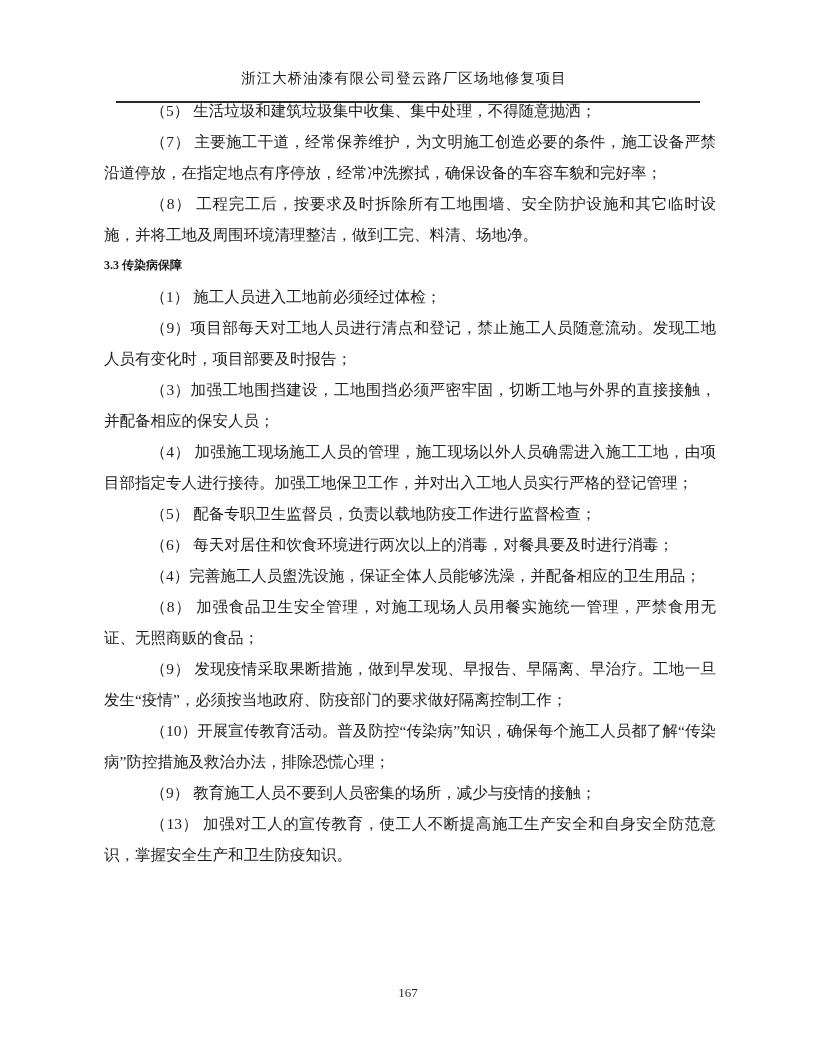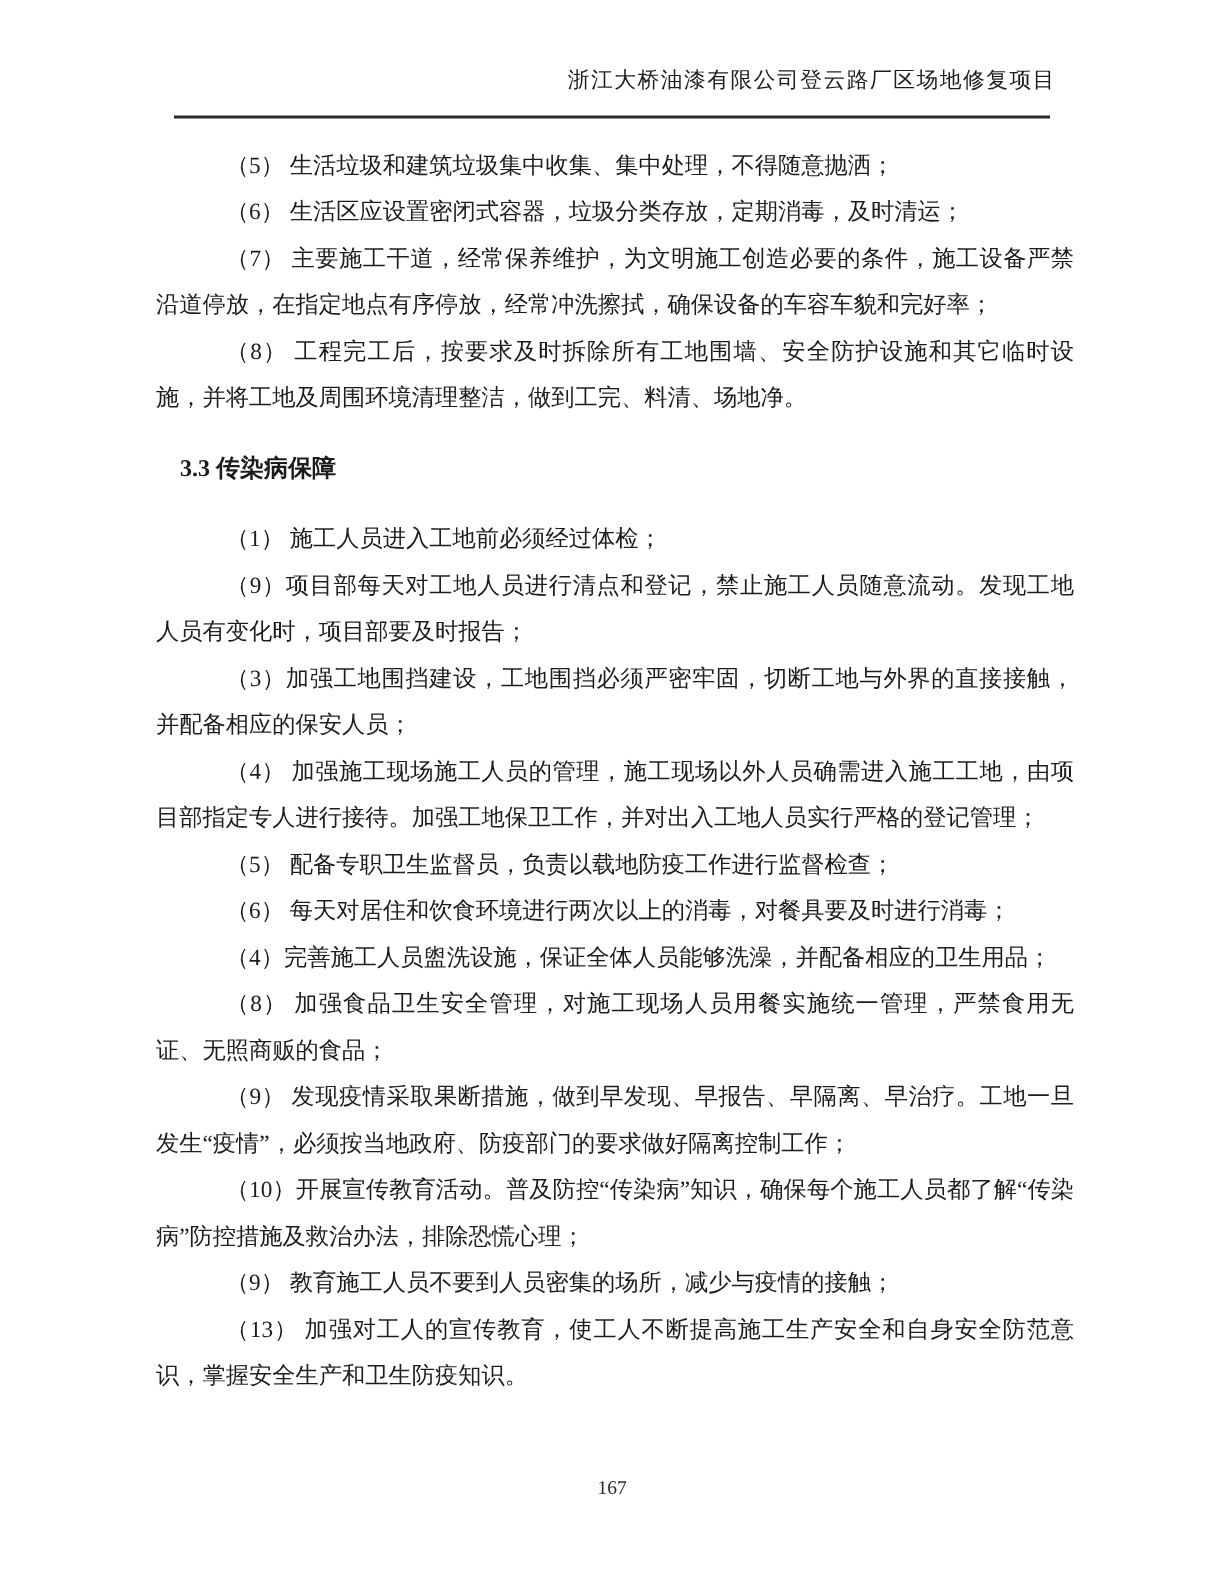"浙江大桥油漆有限公司登云路厂区场地修复项目" .header-title { margin-top: none -> 24px; text-align: right -> center }
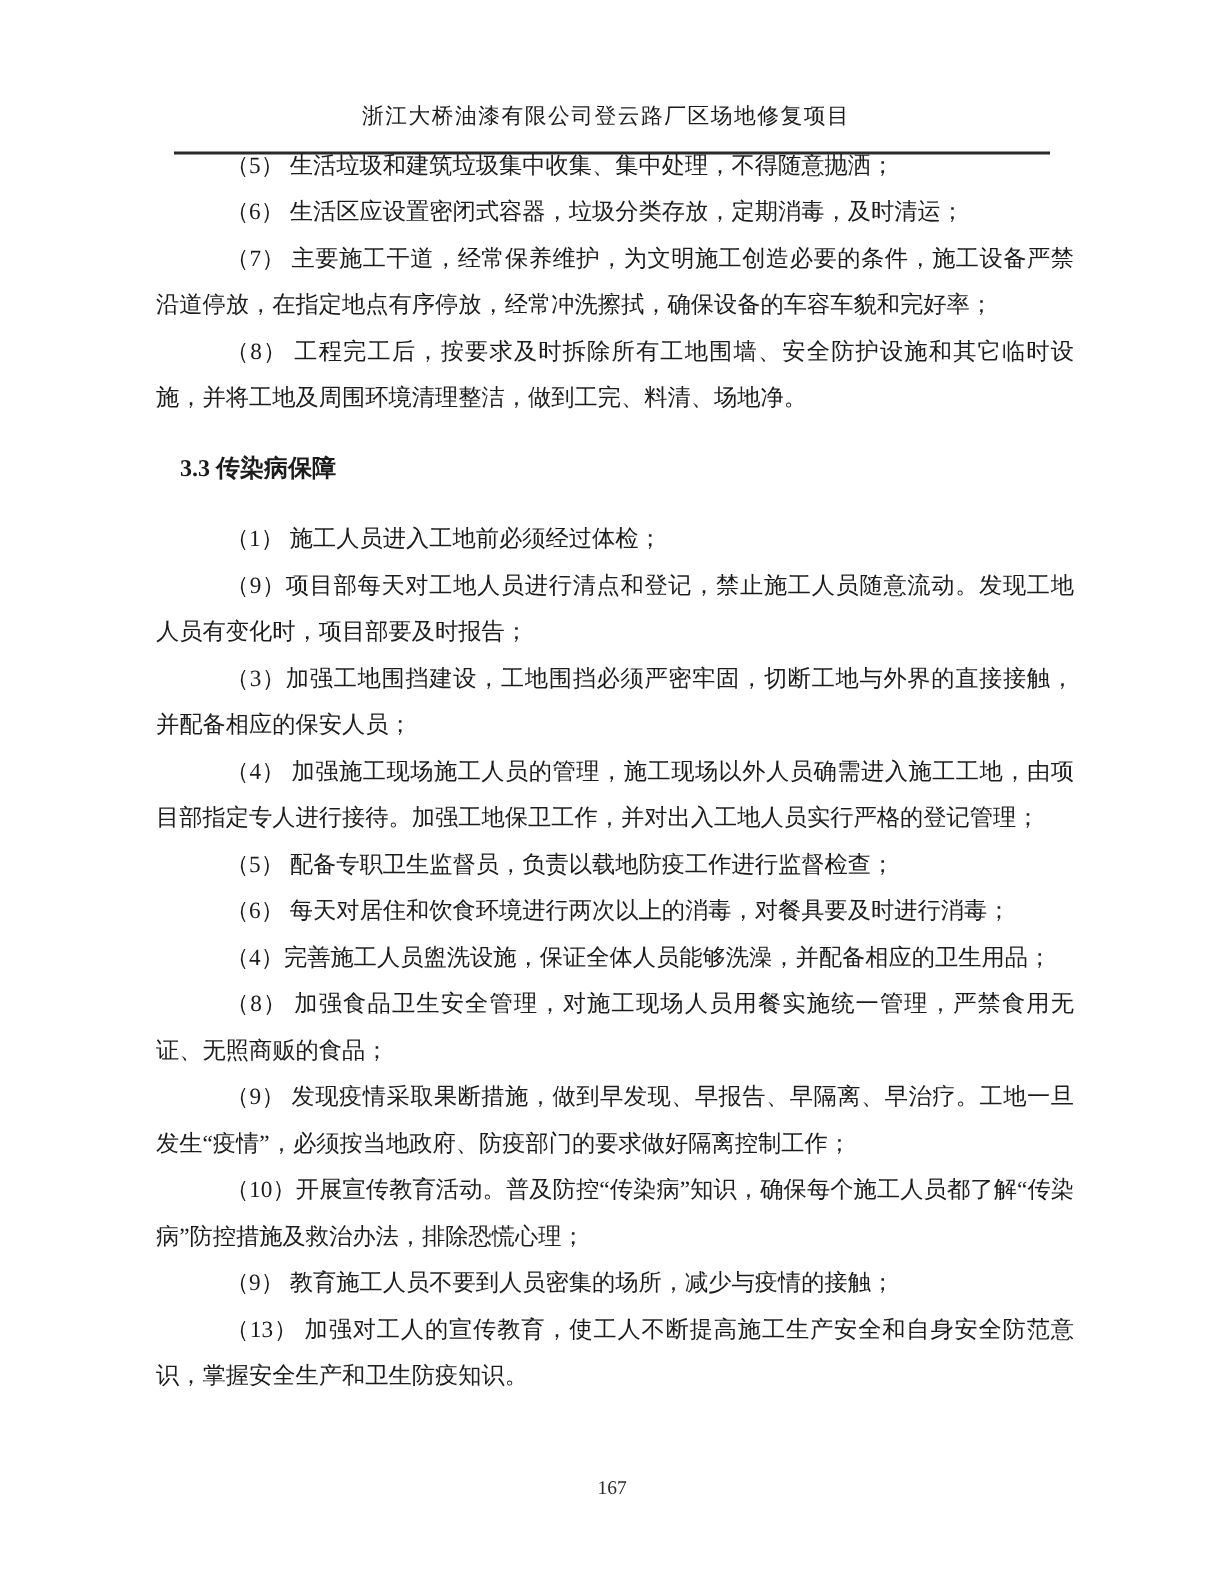"（6） 生活区应设置密闭式容器，垃圾分类存放，定期消毒，及时清运；" p { html: <p>（6） 生活区应设置密闭式容器，垃圾分类存放，定期消毒，及时清运；</p> -> none }
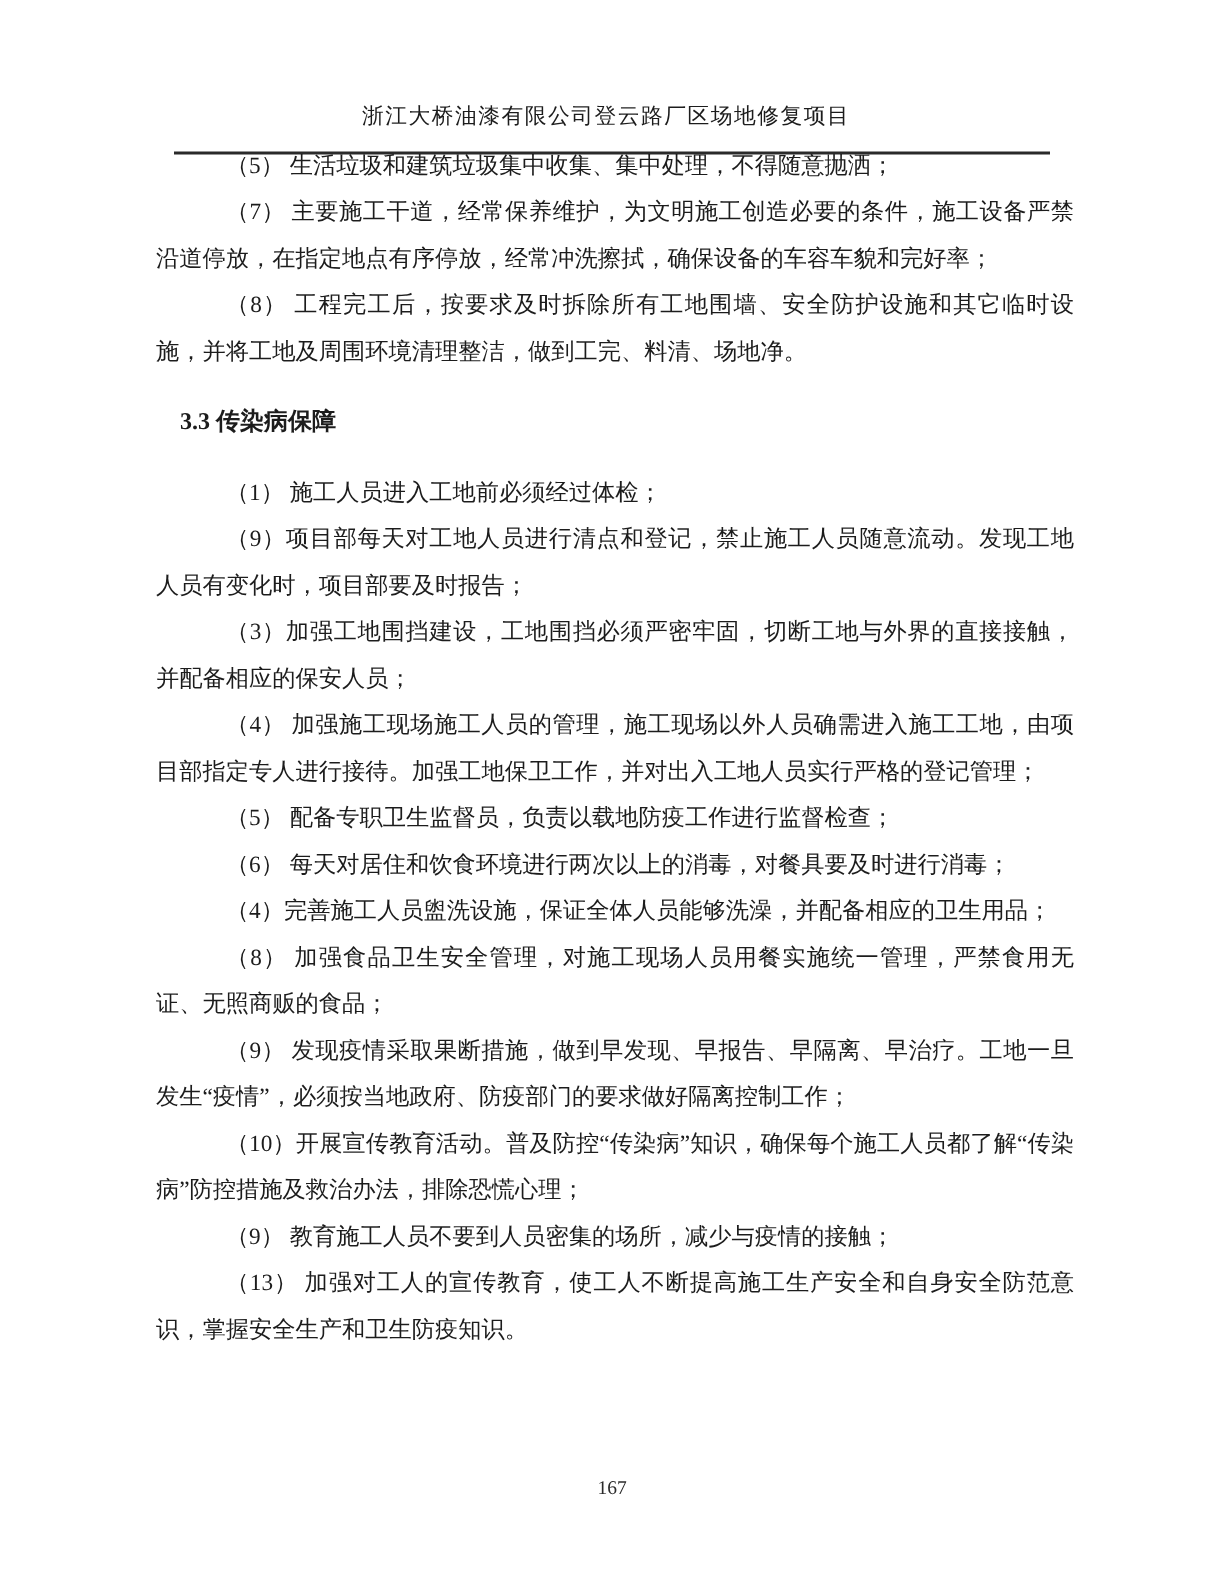"3.3 传染病保障" .section-heading { font-size: 16px -> 12px; margin: 16px -> 0 }
